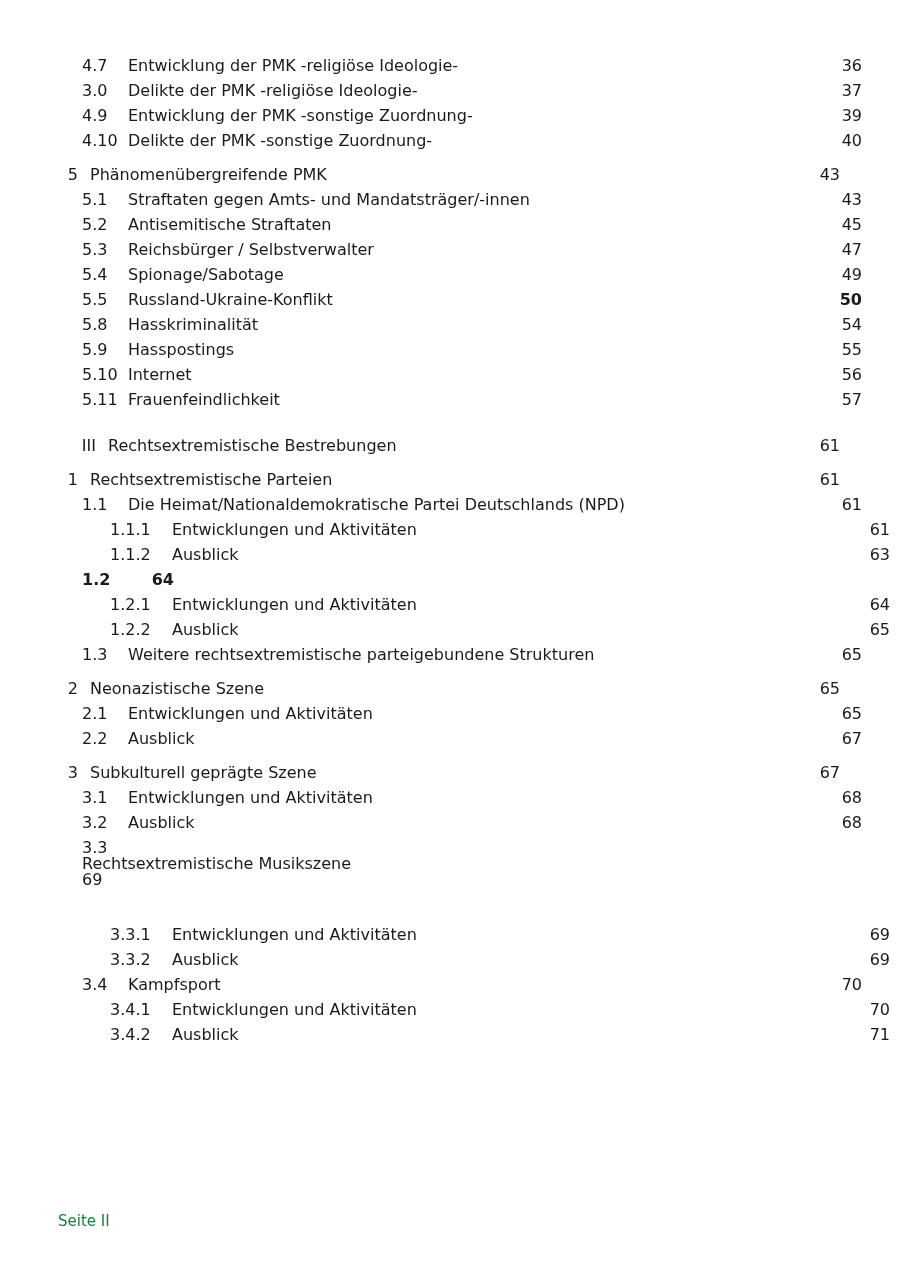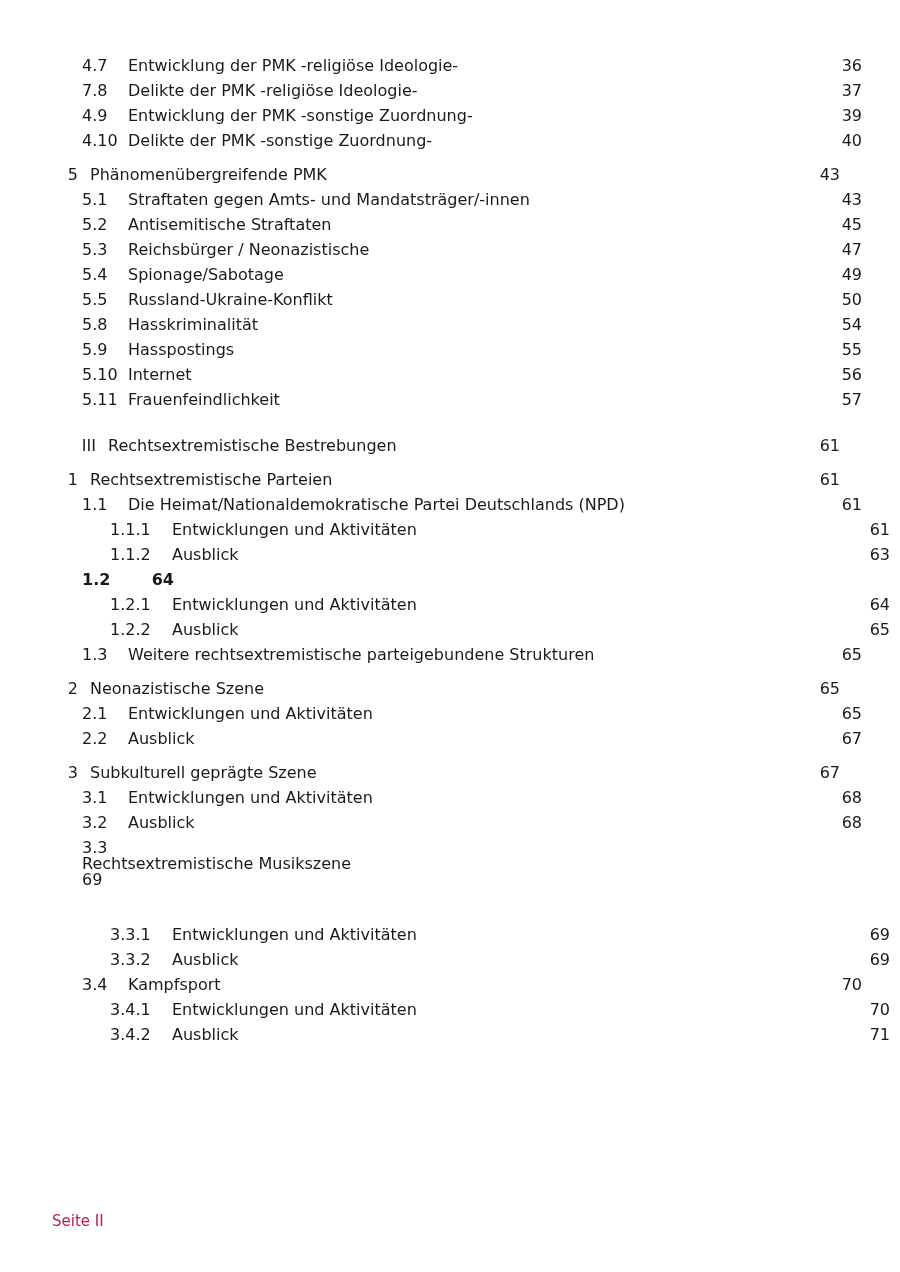"7.8" span.num { text: 7.8 -> 3.0 }
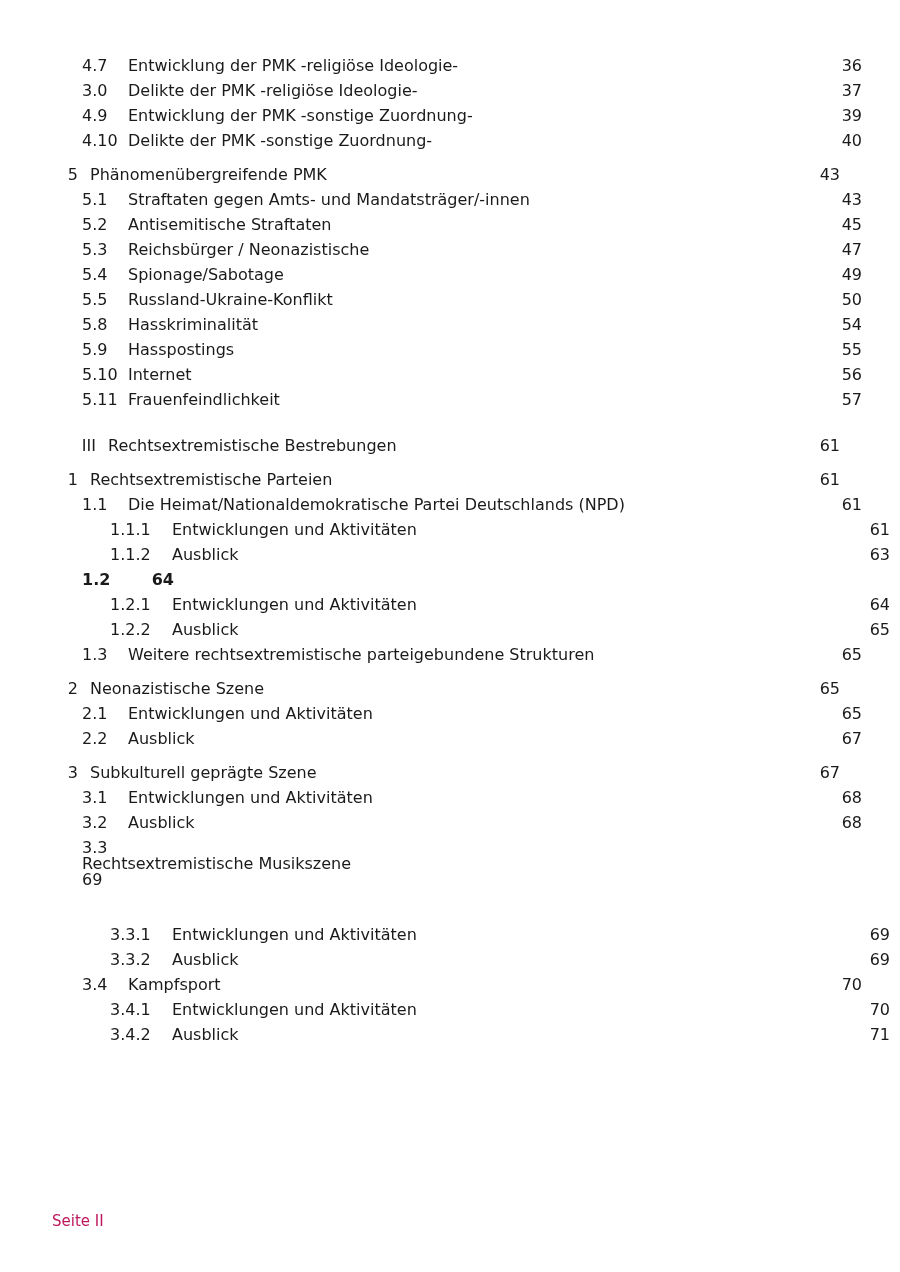"Reichsbürger / Neonazistische" span.label { text: Neonazistische -> Selbstverwalter }
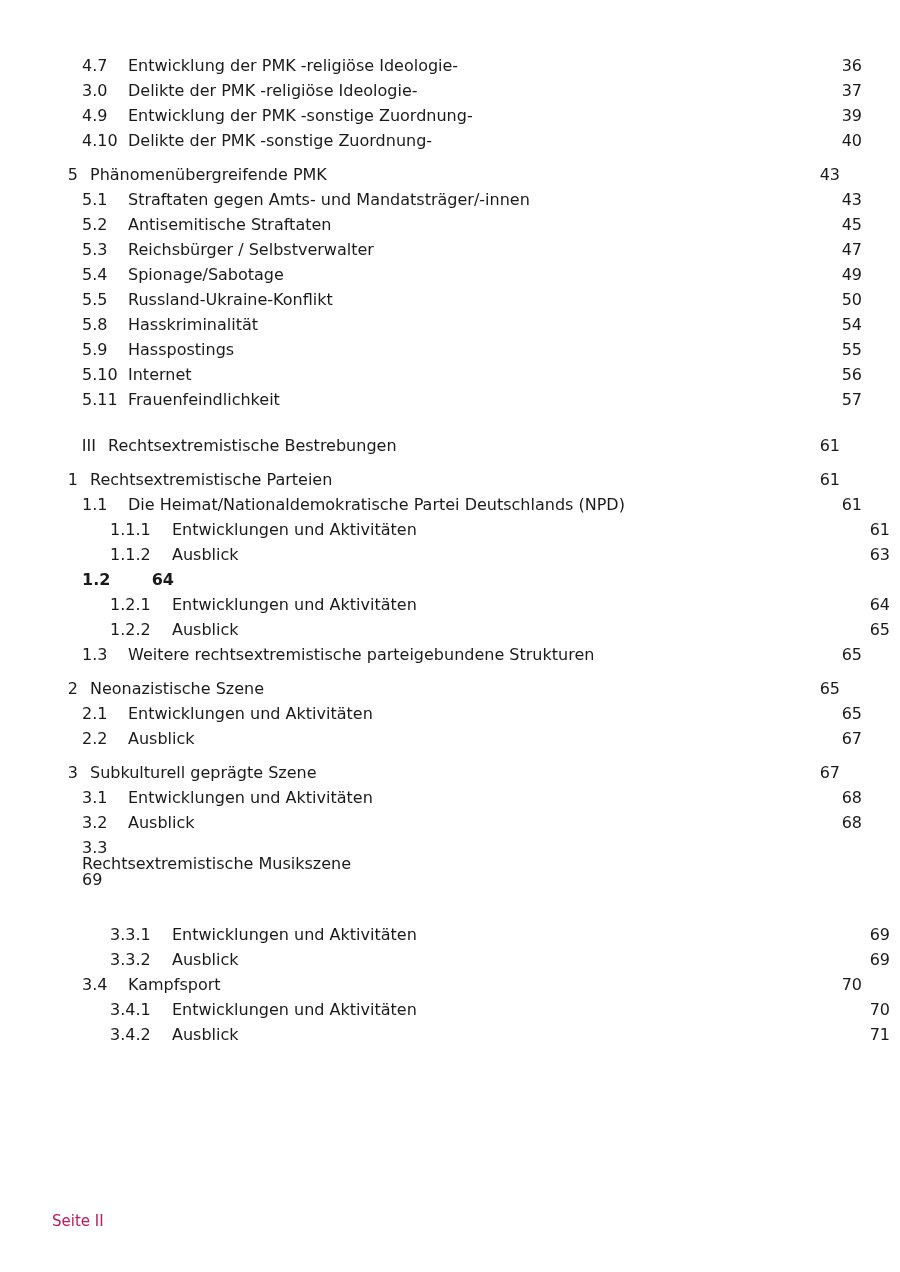"50" span.pg { font-weight: none -> bold }
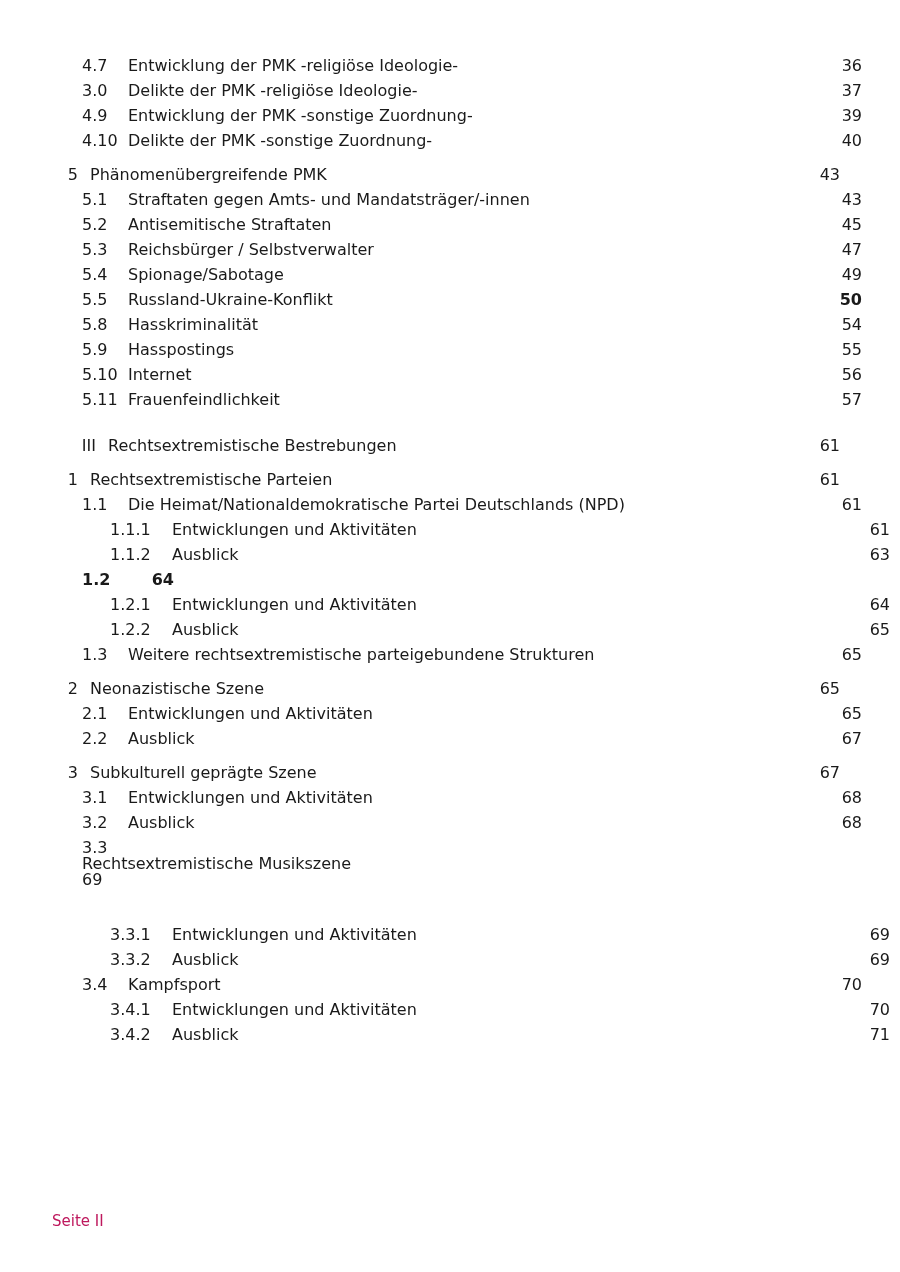"Seite II" .footer { color: #be185d -> #15803d; left: 52px -> 58px }
